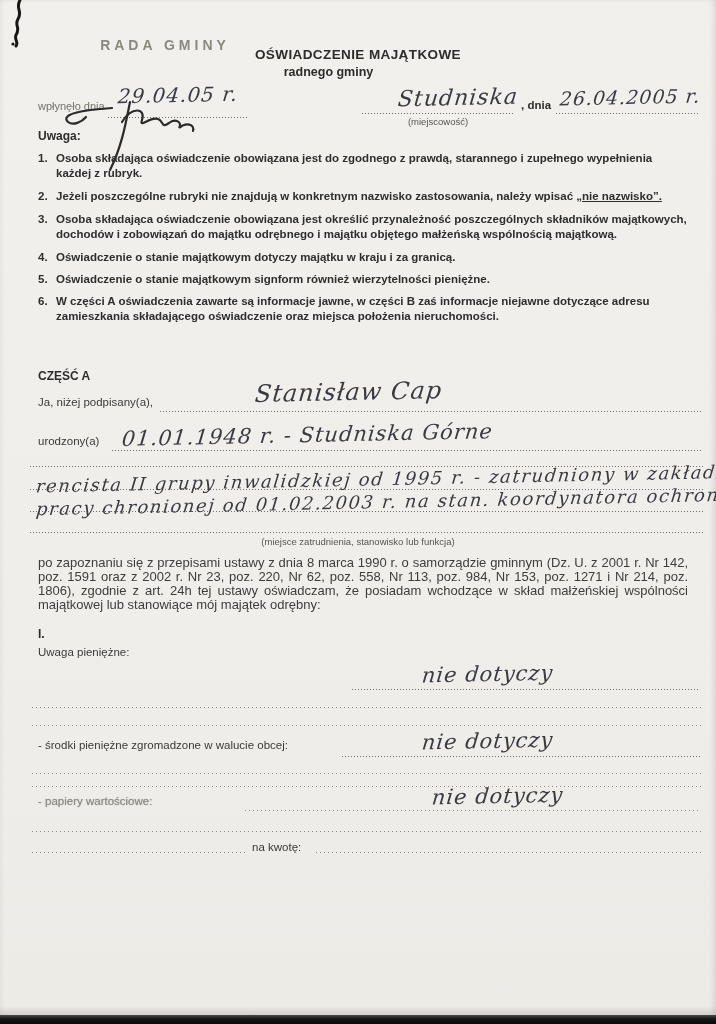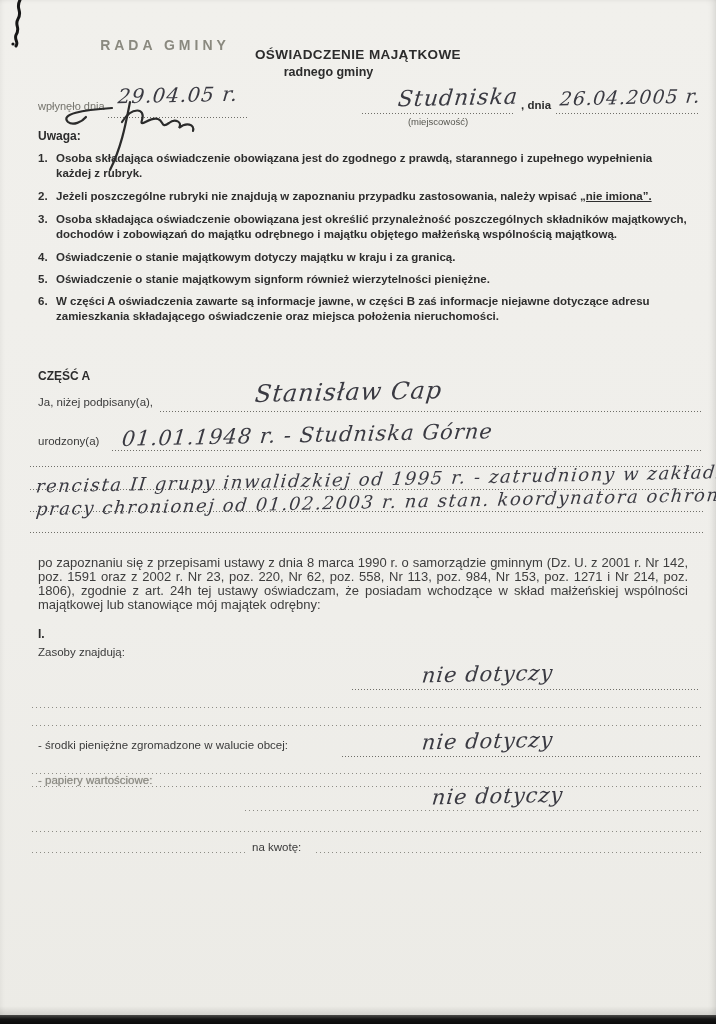"Jeżeli poszczególne rubryki nie znajdują" span { text: zapoznaniu przypadku -> konkretnym nazwisko }
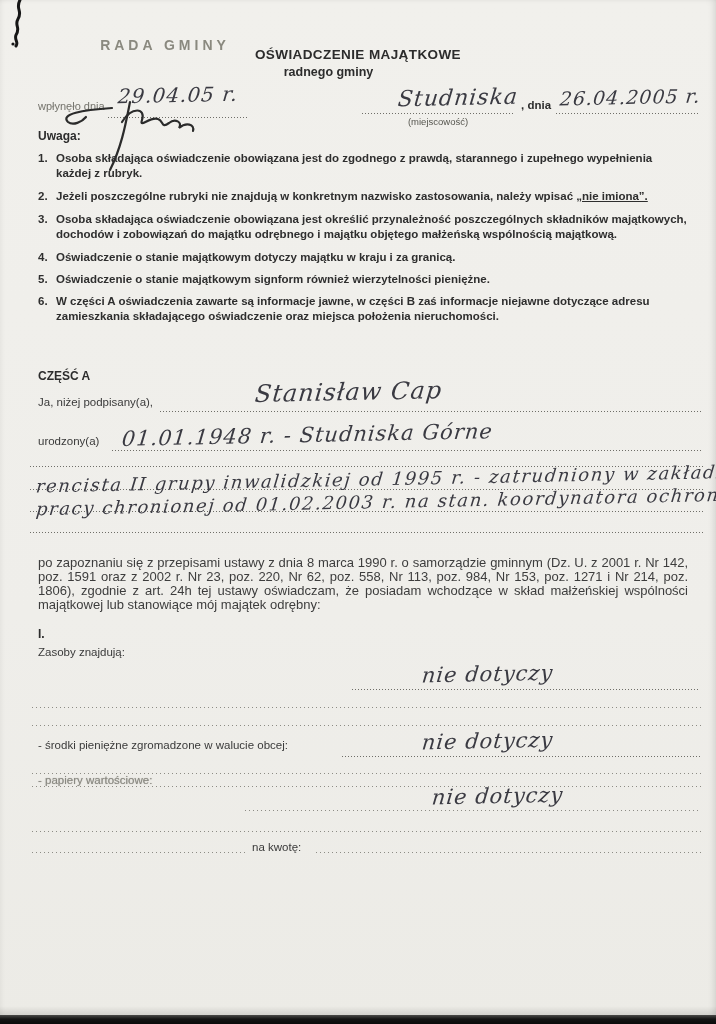"„nie imiona”." span.u { text: imiona -> nazwisko }
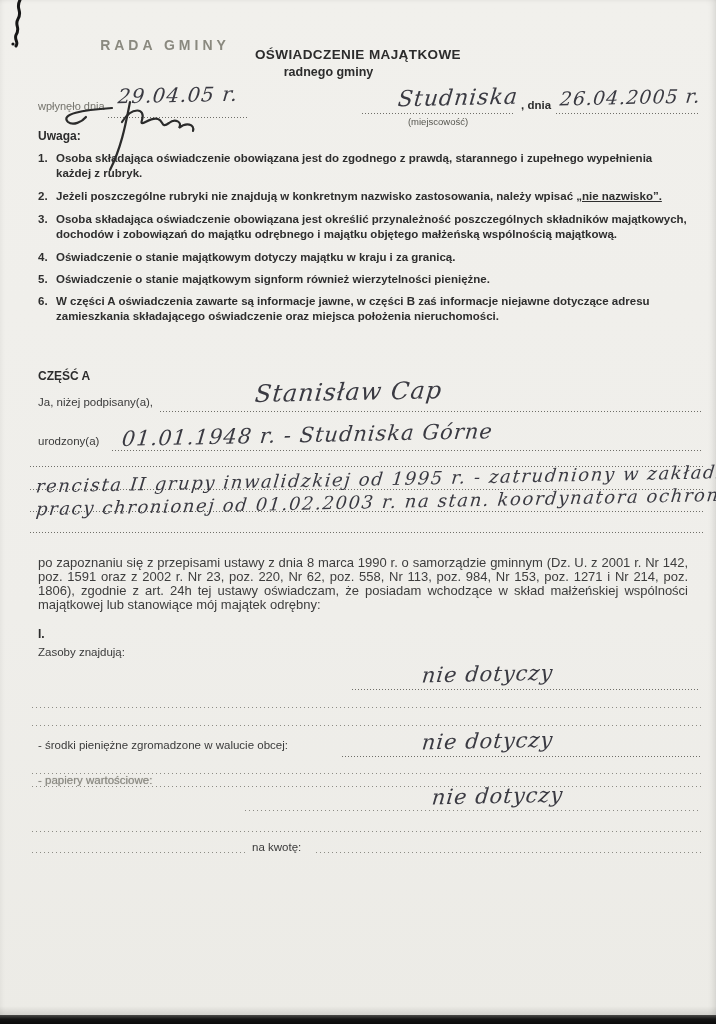"(miejsce zatrudnienia, stanowisko lub" div.caption { html: none -> <div>(miejsce zatrudnienia, stanowisko lub funkcja)</div> }
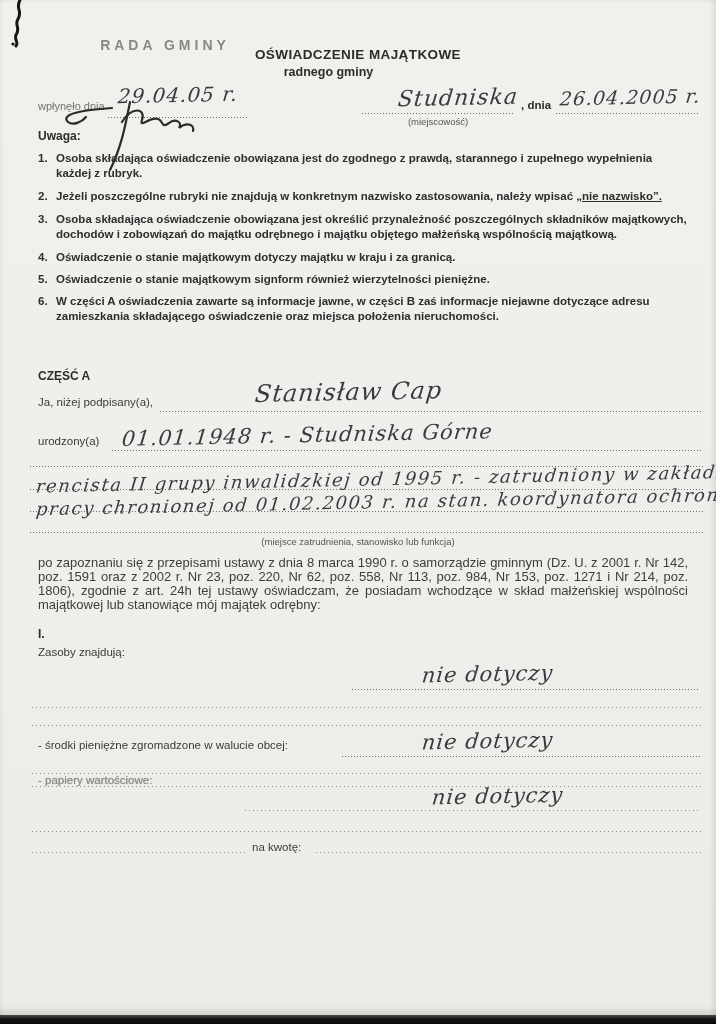"Zasoby znajdują:" div.print { text: Zasoby znajdują -> Uwaga pieniężne }
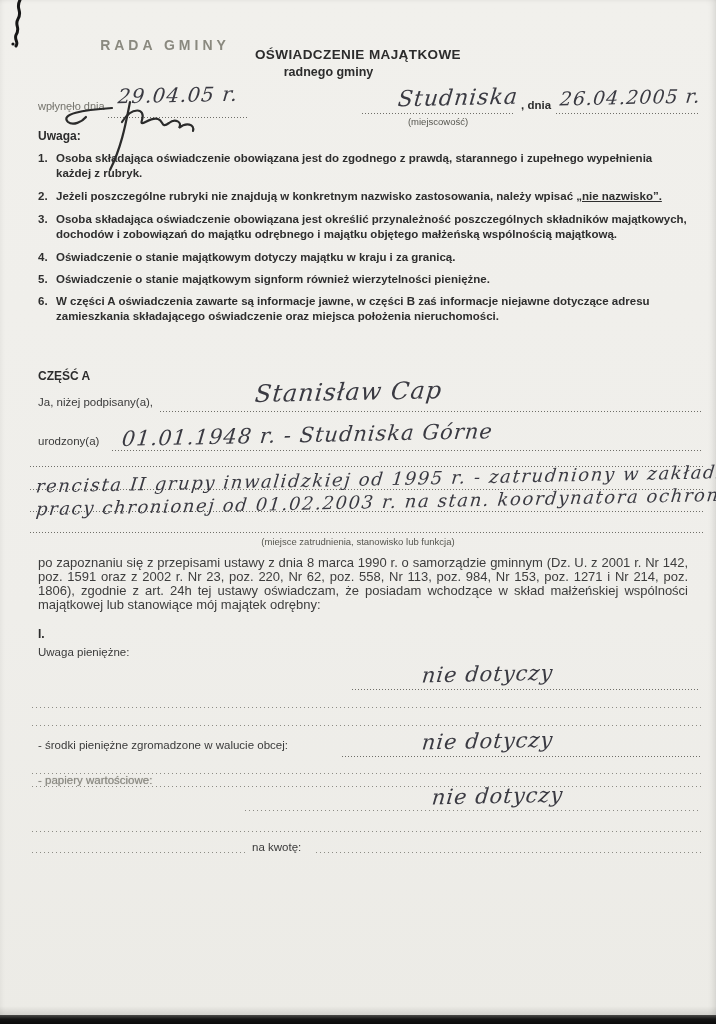"- papiery wartościowe:" div.print { top: 774px -> 795px }
